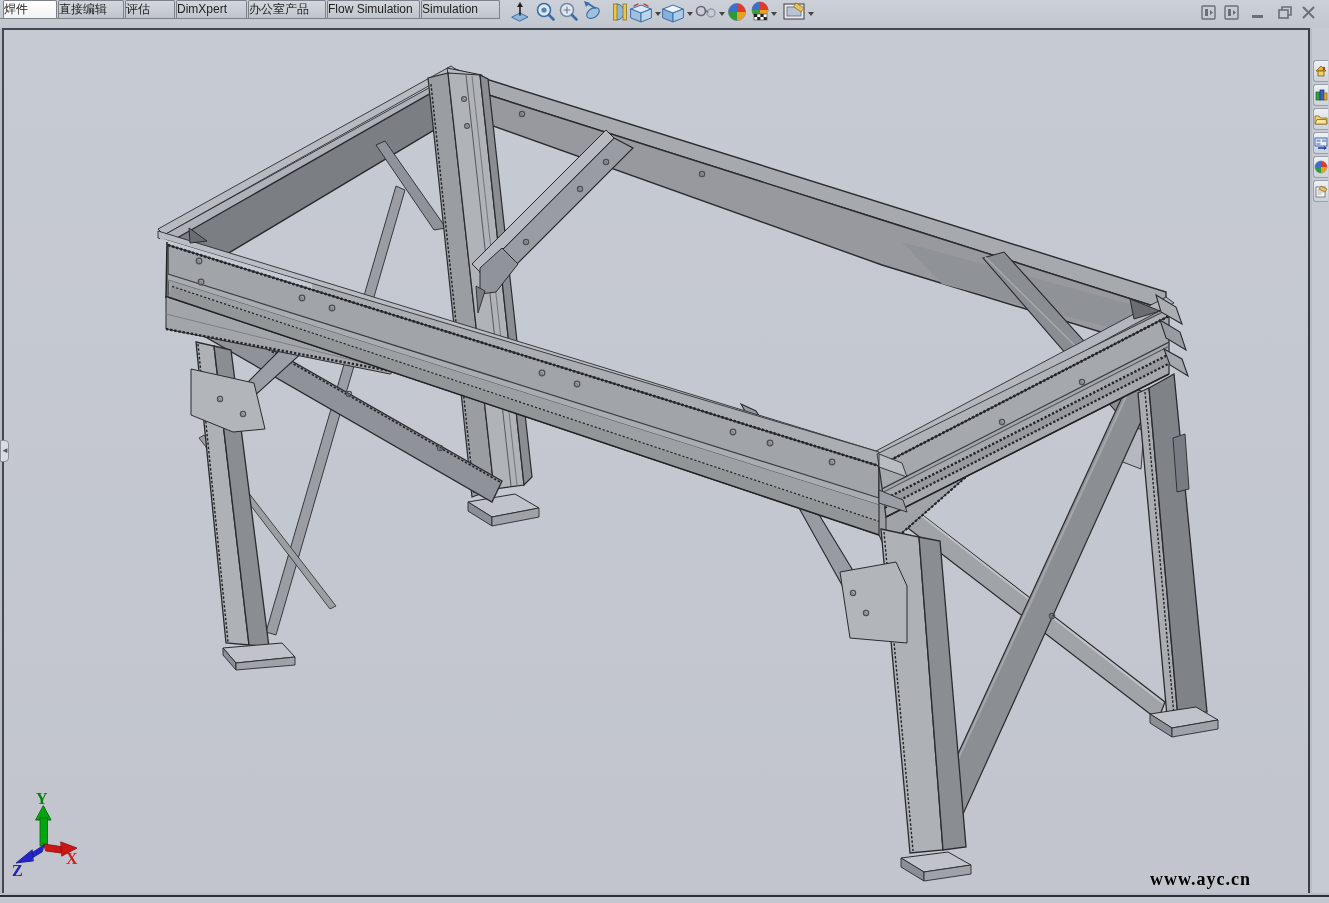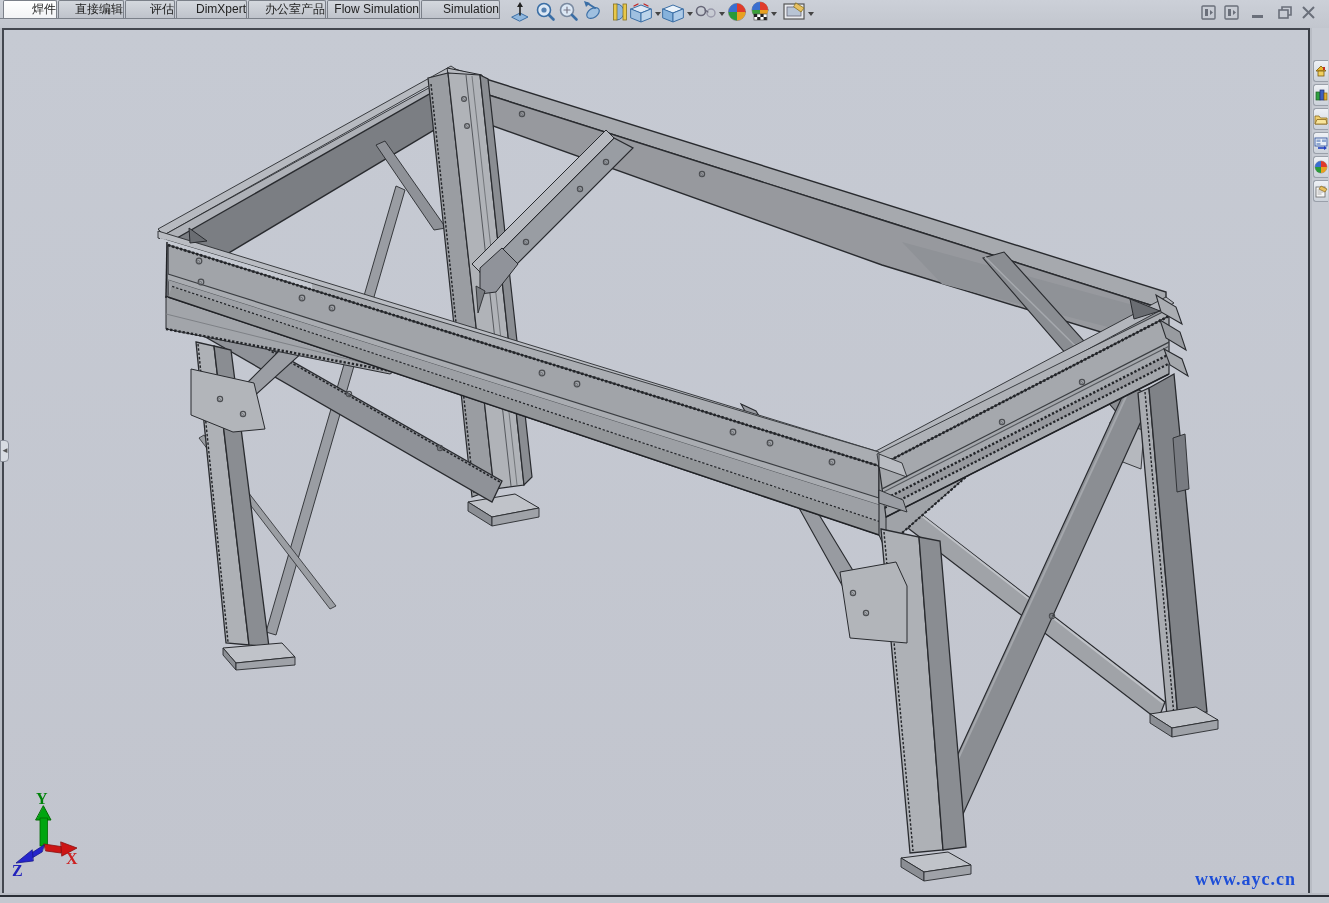"焊件" .tab { text-align: right -> left }
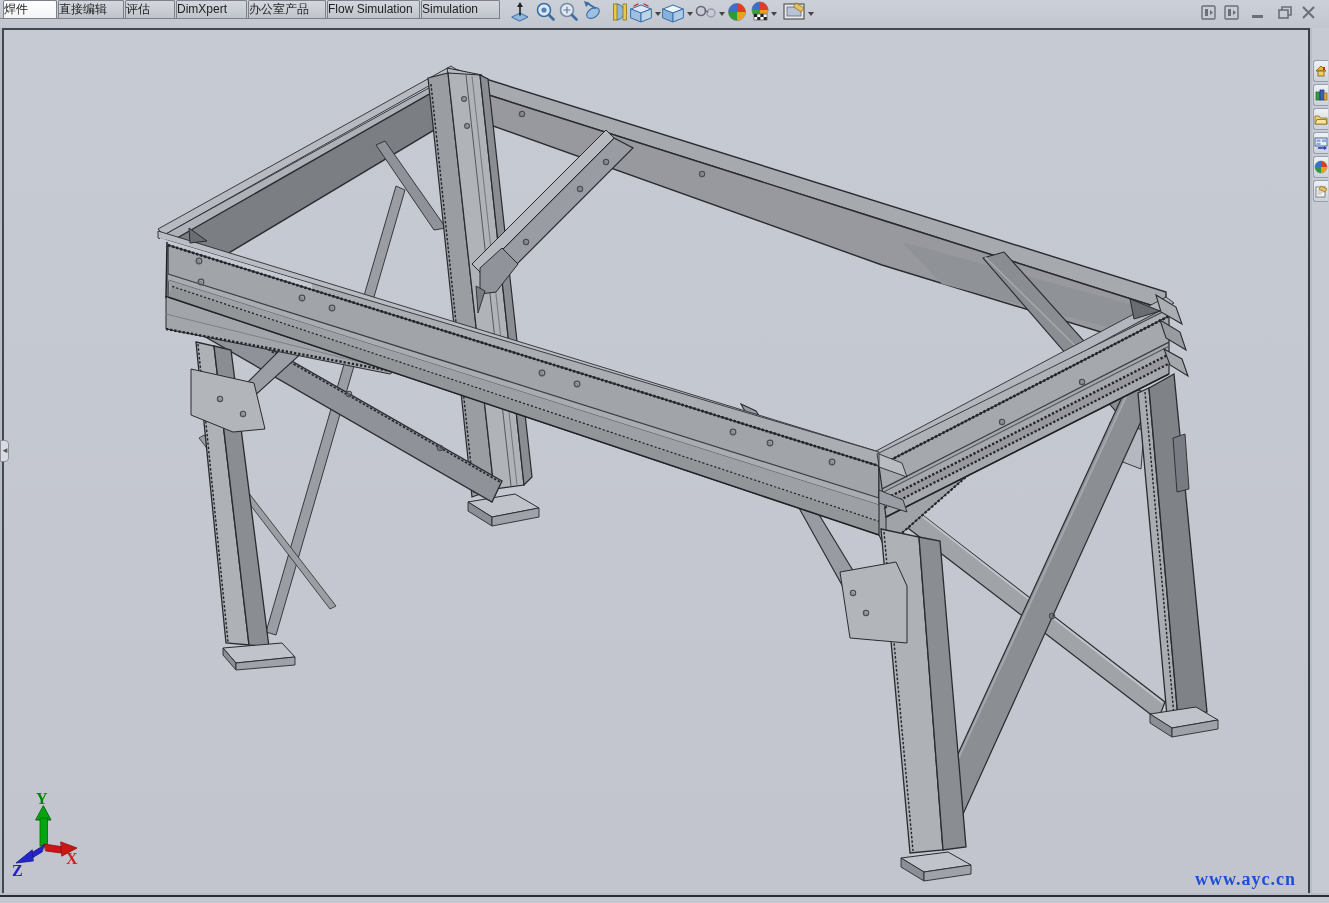"www.ayc.cn" .watermark { color: #1d4ed8 -> #000000; left: 1195px -> 1150px }
